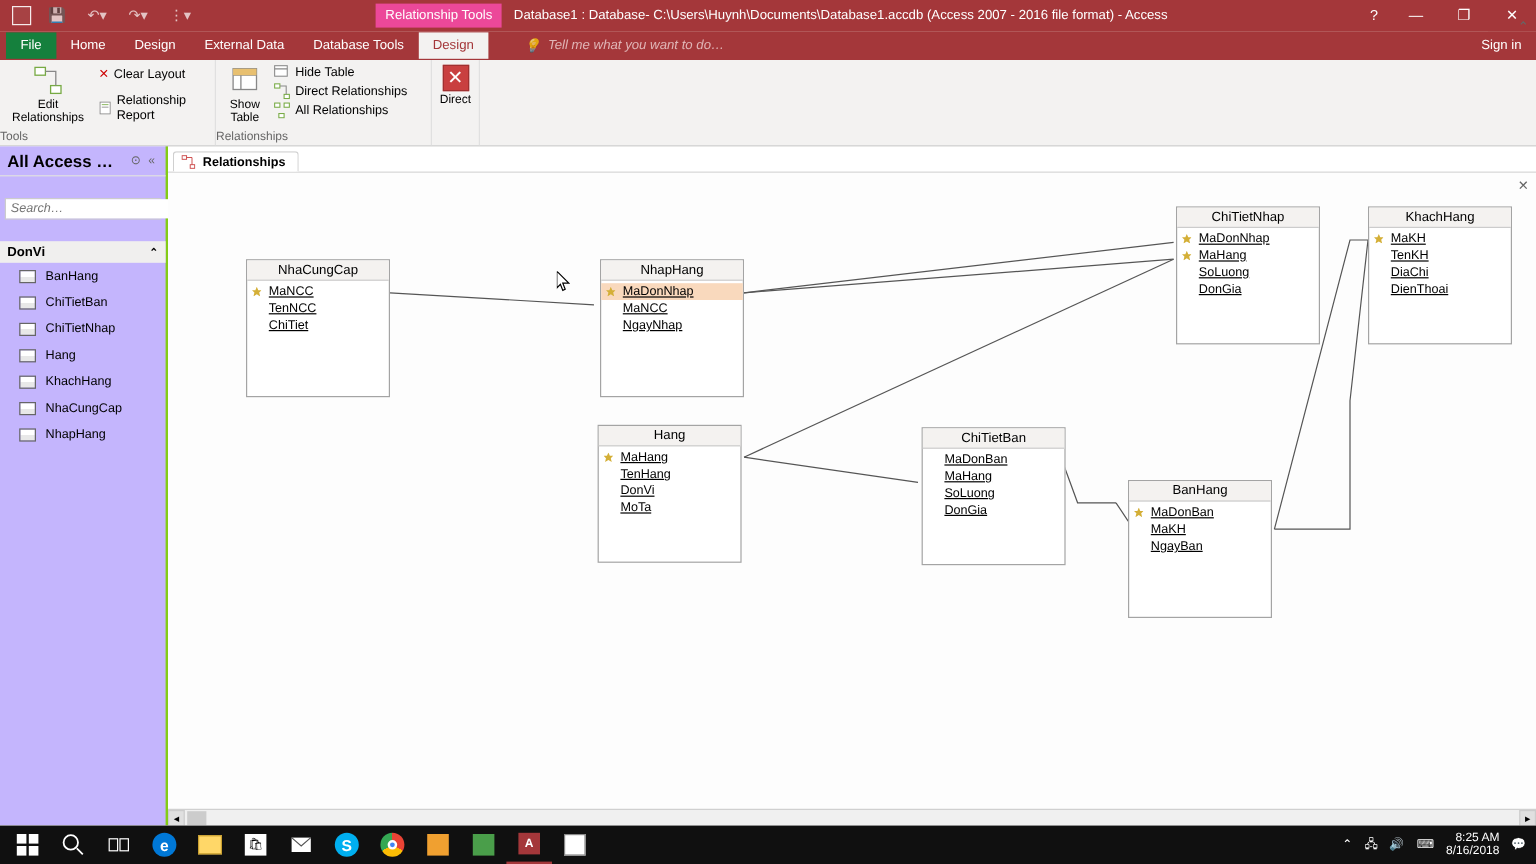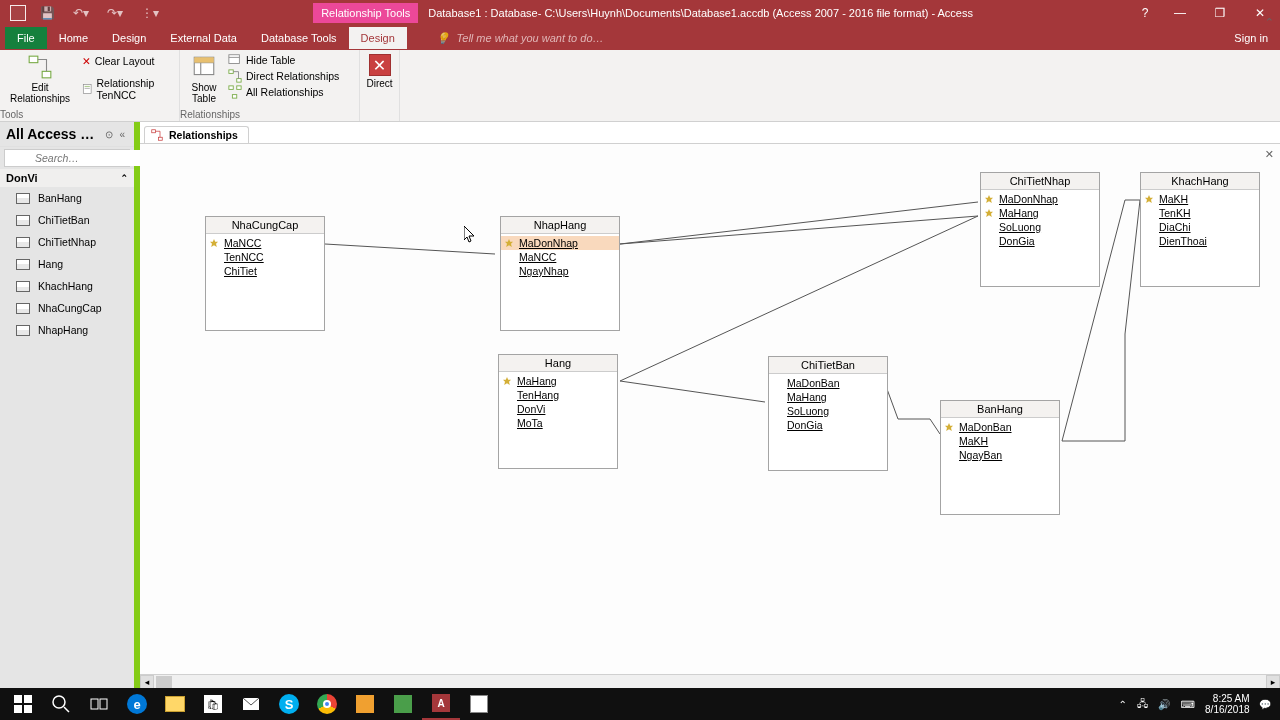"Relationship TenNCC" span { text: TenNCC -> Report }
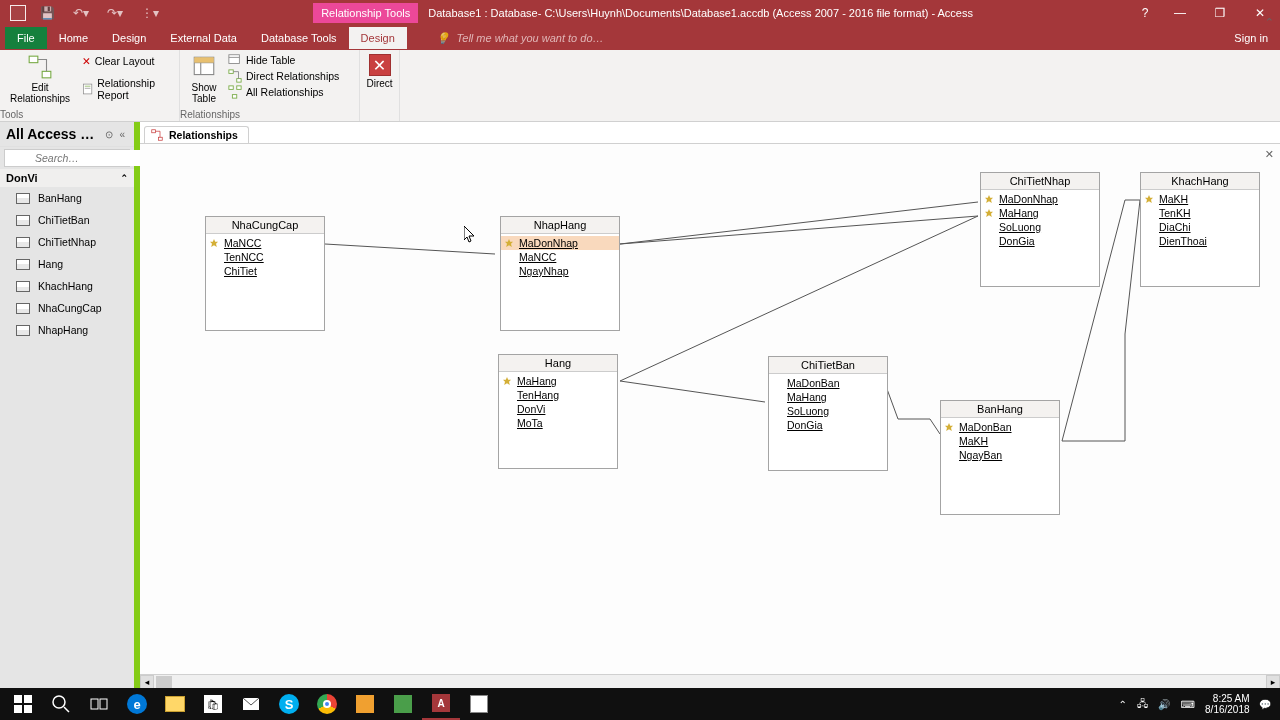"All Access …" .navpane { background: #e5e5e5 -> #c4b5fd; border-right: 6px solid #84cc16 -> 2px solid #84cc16 }
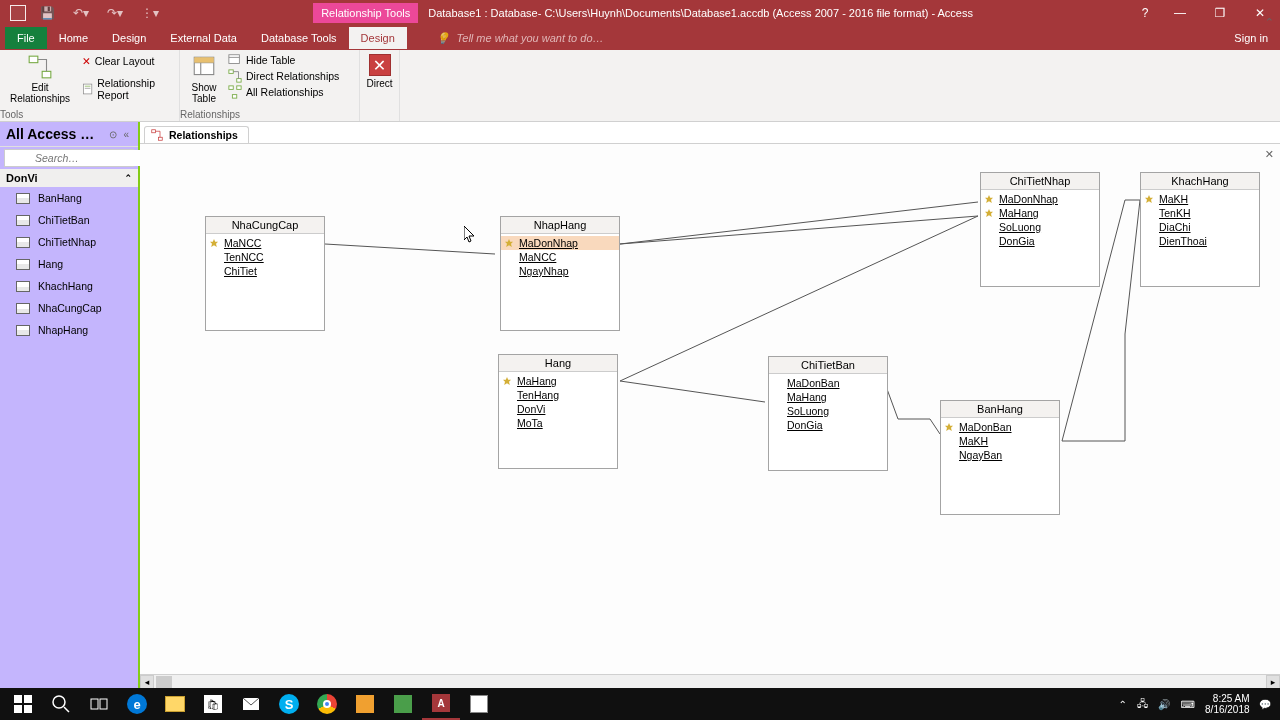"Search…" .navpane-search { margin: 2px 4px -> 18px 4px; padding-left: 26px -> none }
